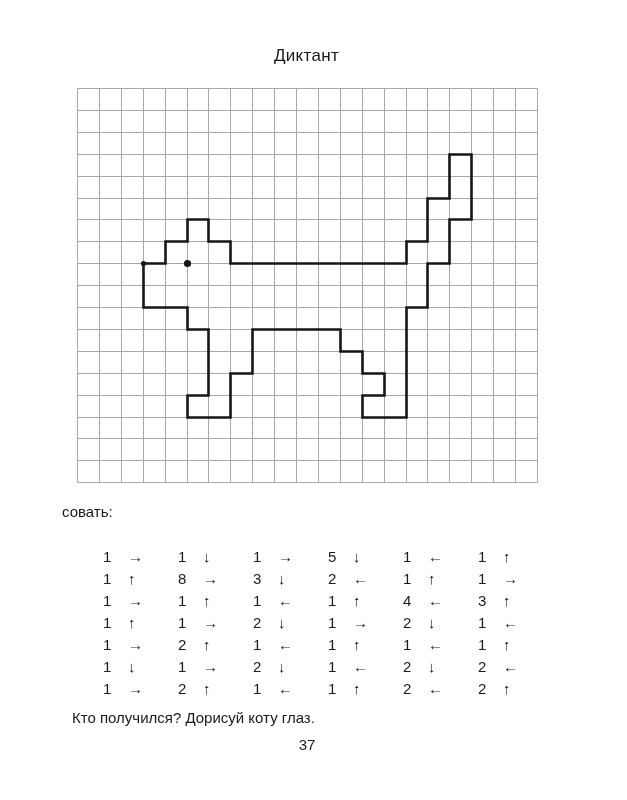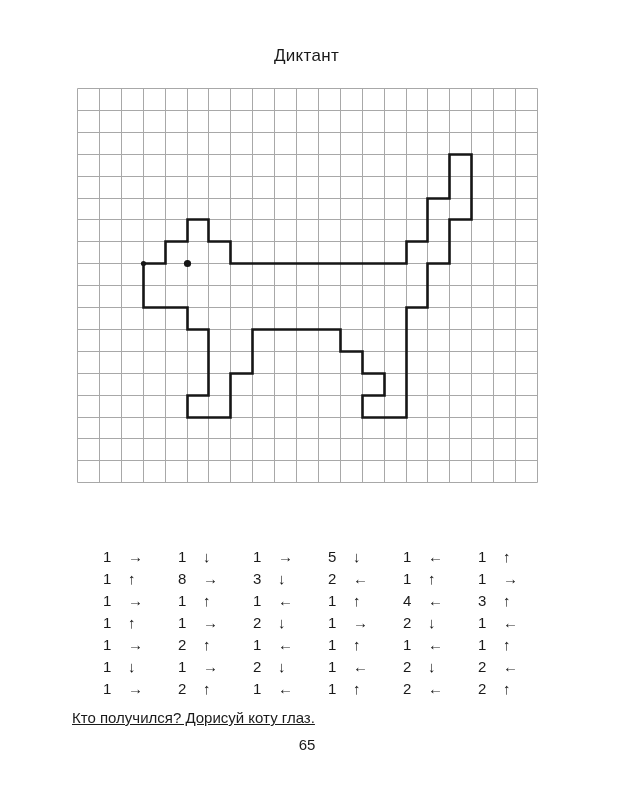"совать:" div { html: none -> <div>совать:</div> }
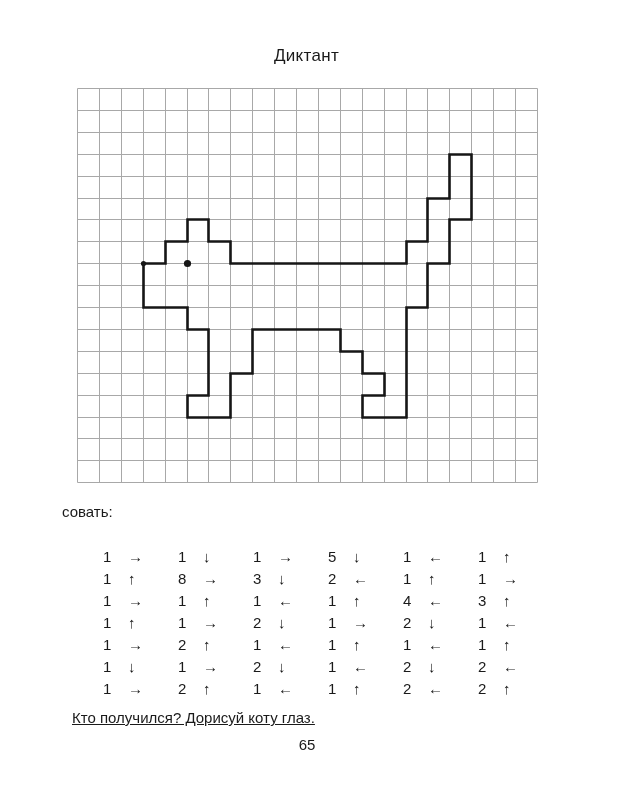"Кто получился? Дорисуй коту глаз." .q-indent { text-decoration: underline -> none }
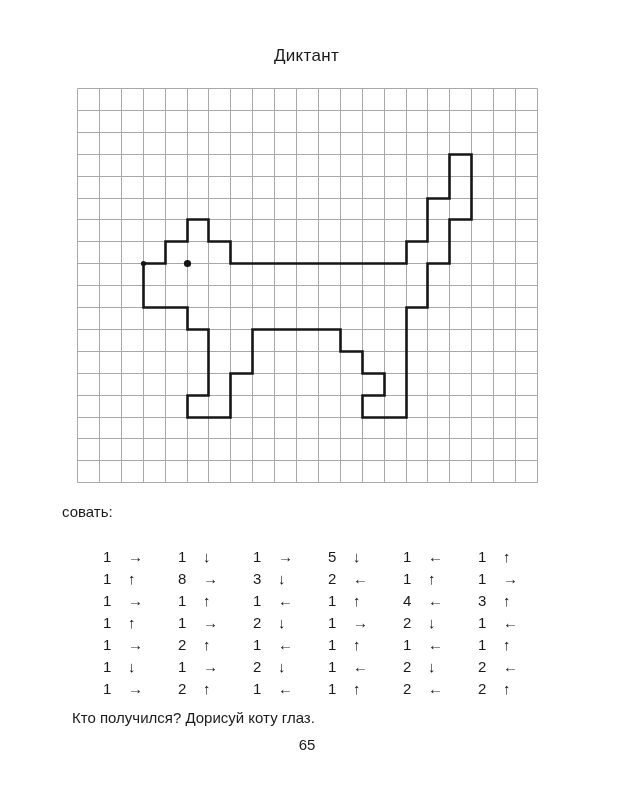"65" div.pagenum { text: 65 -> 37 }
